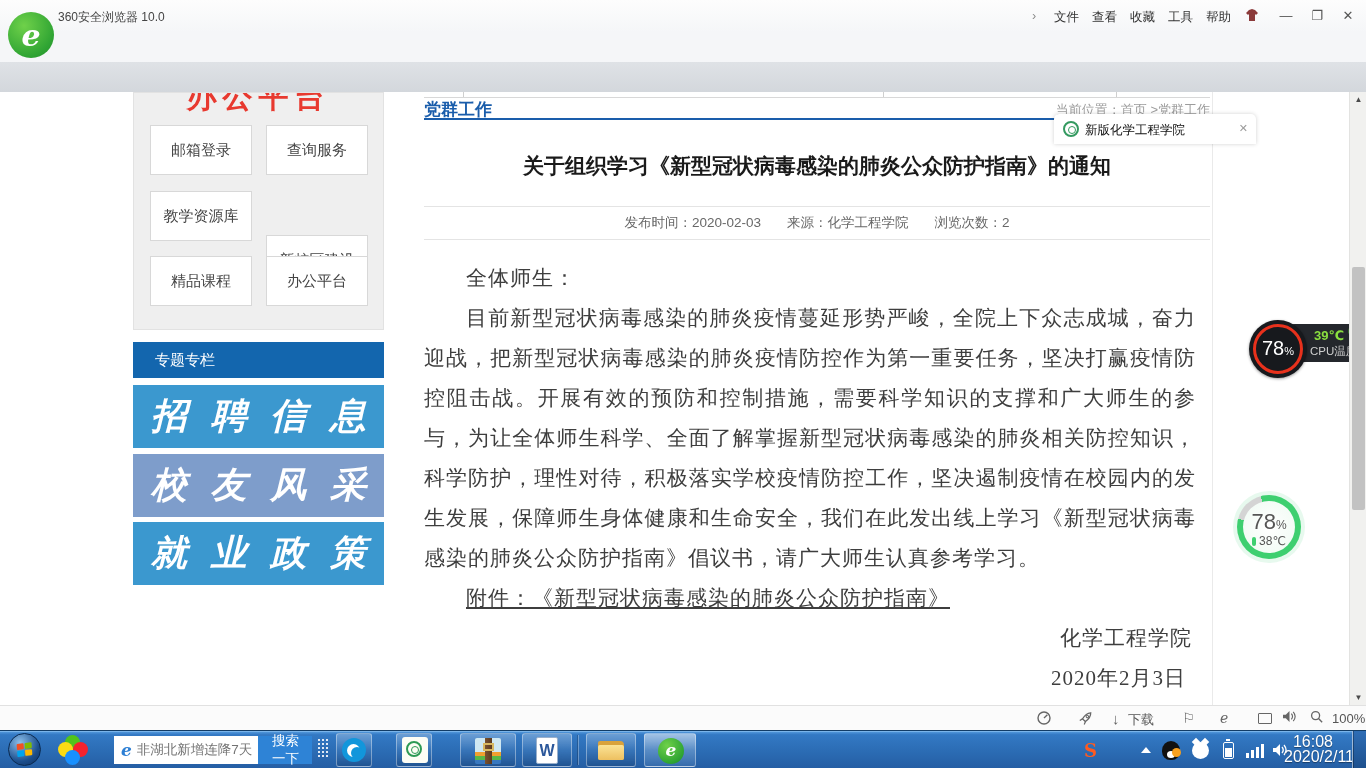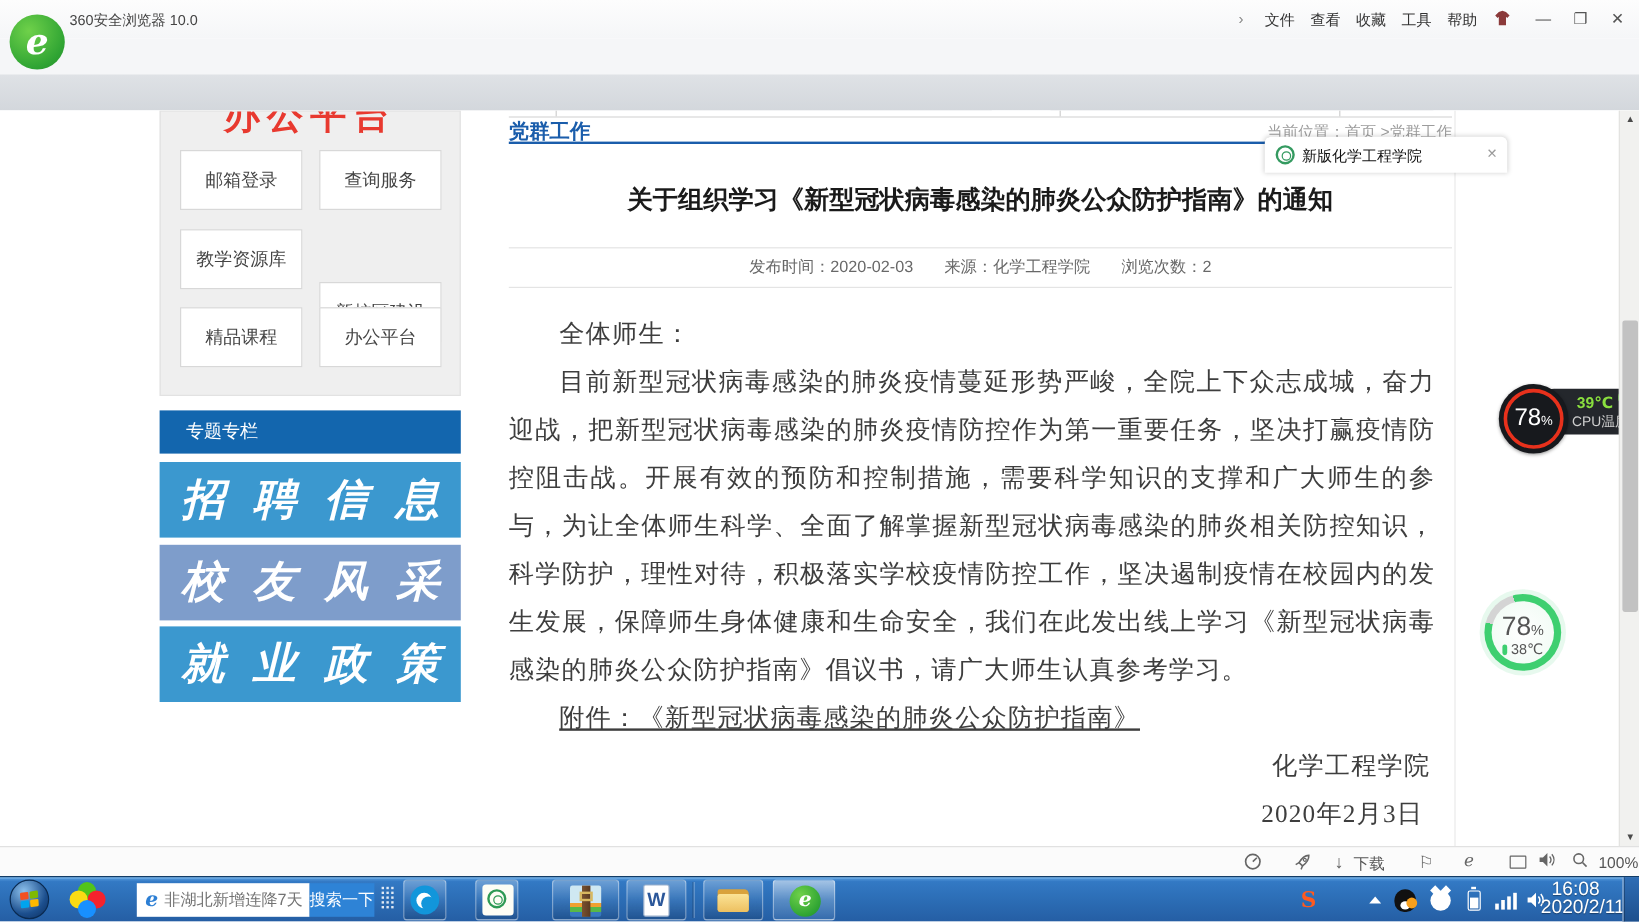"搜索一下" .tb-go { padding-left: none -> 14px }
